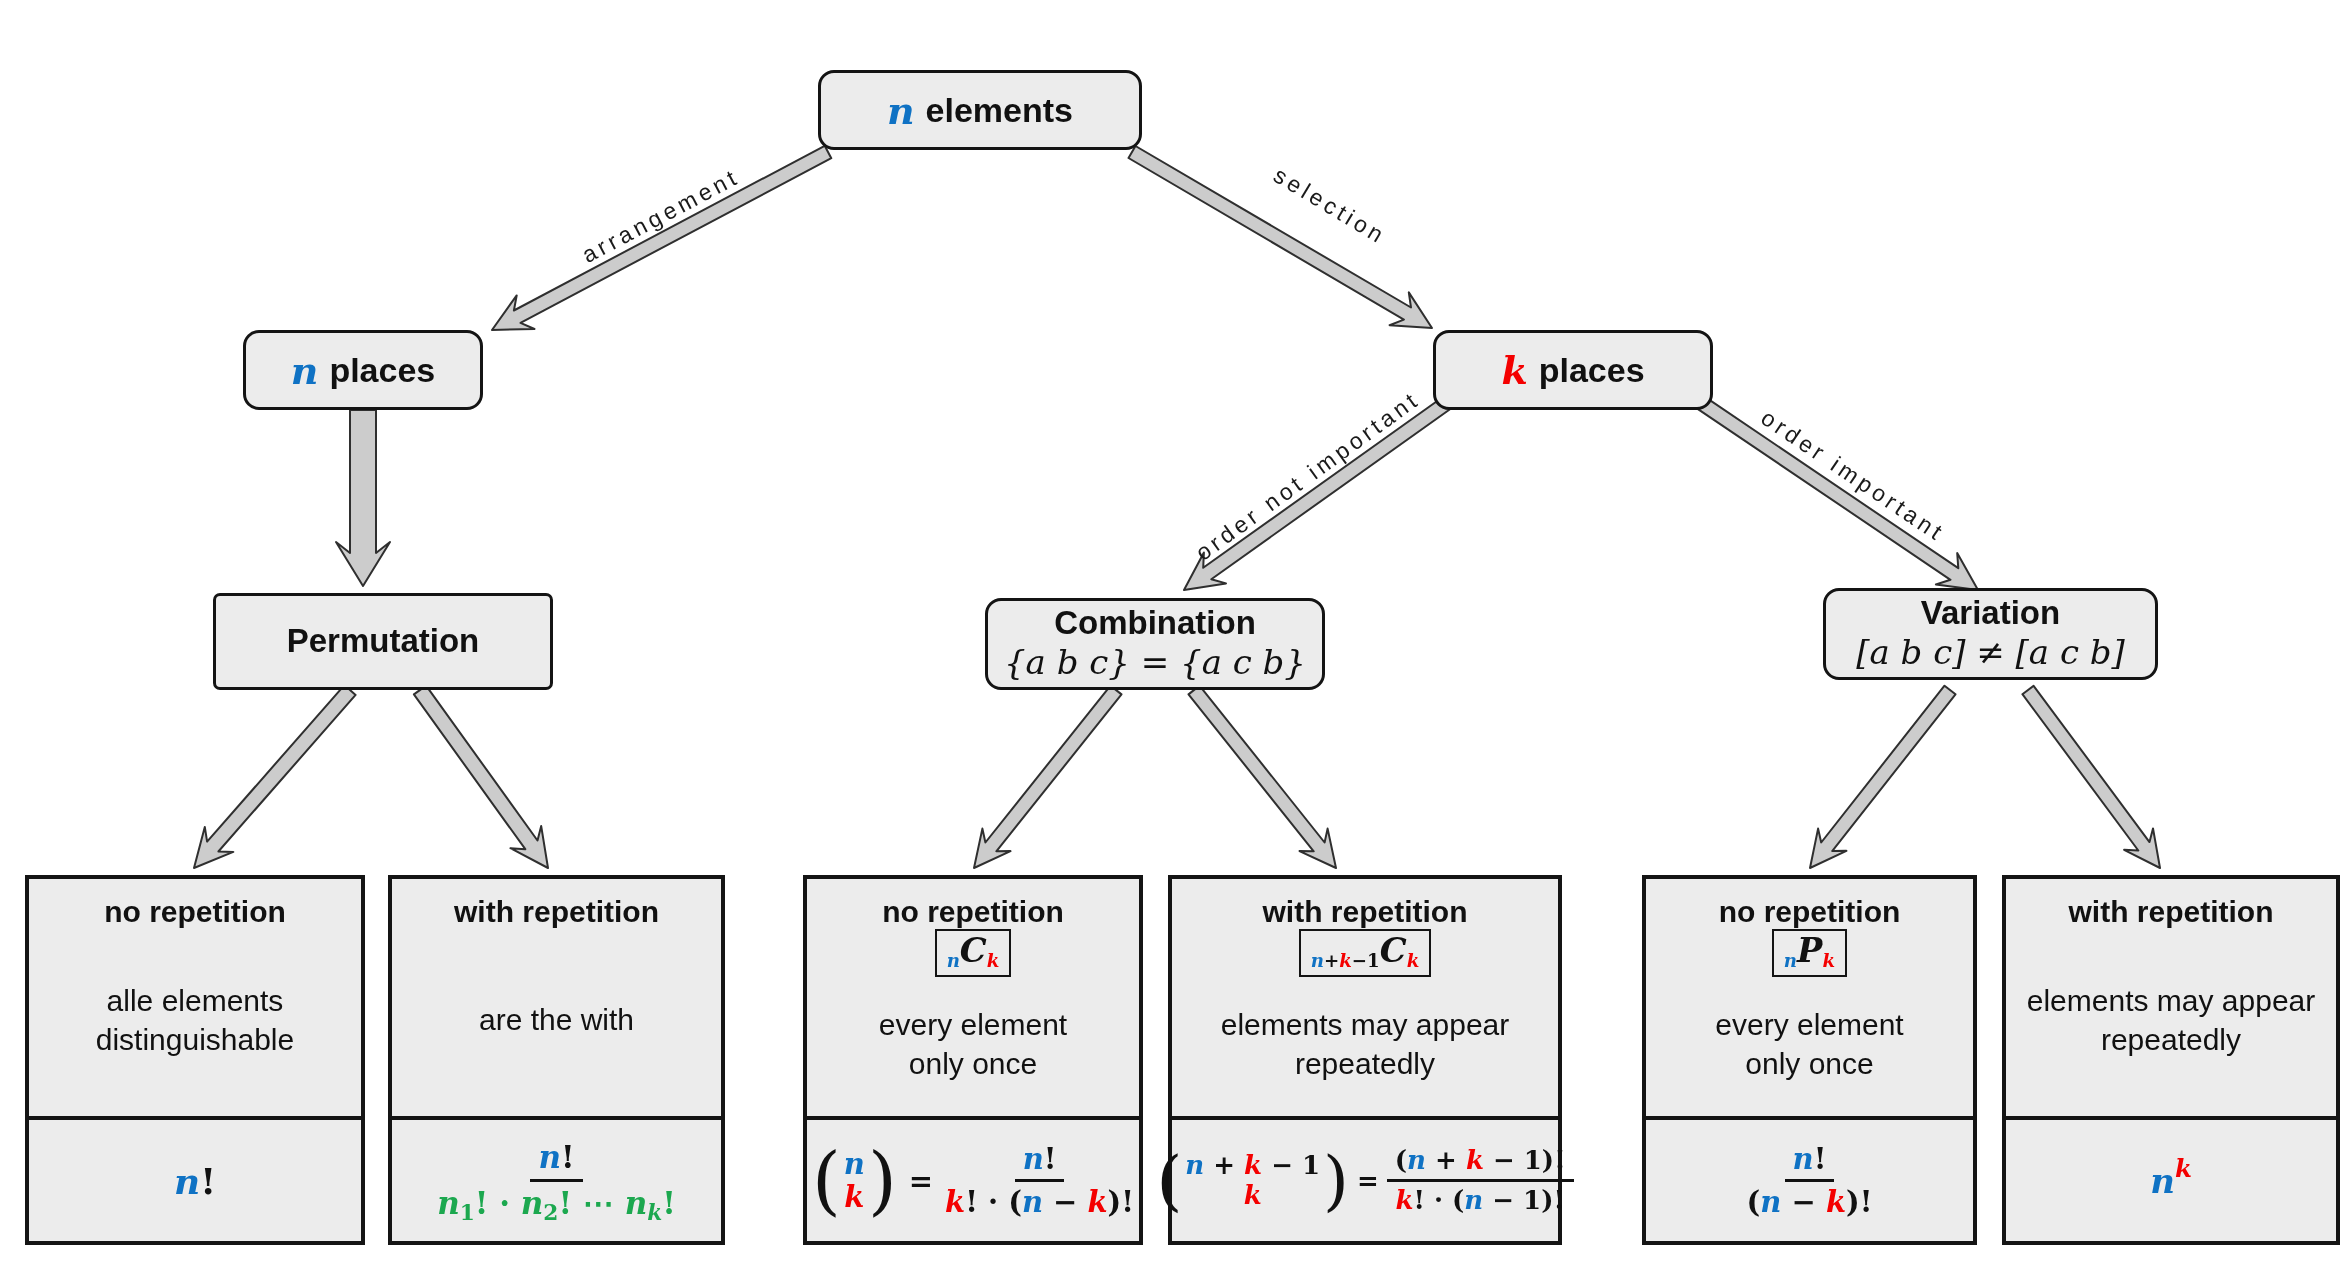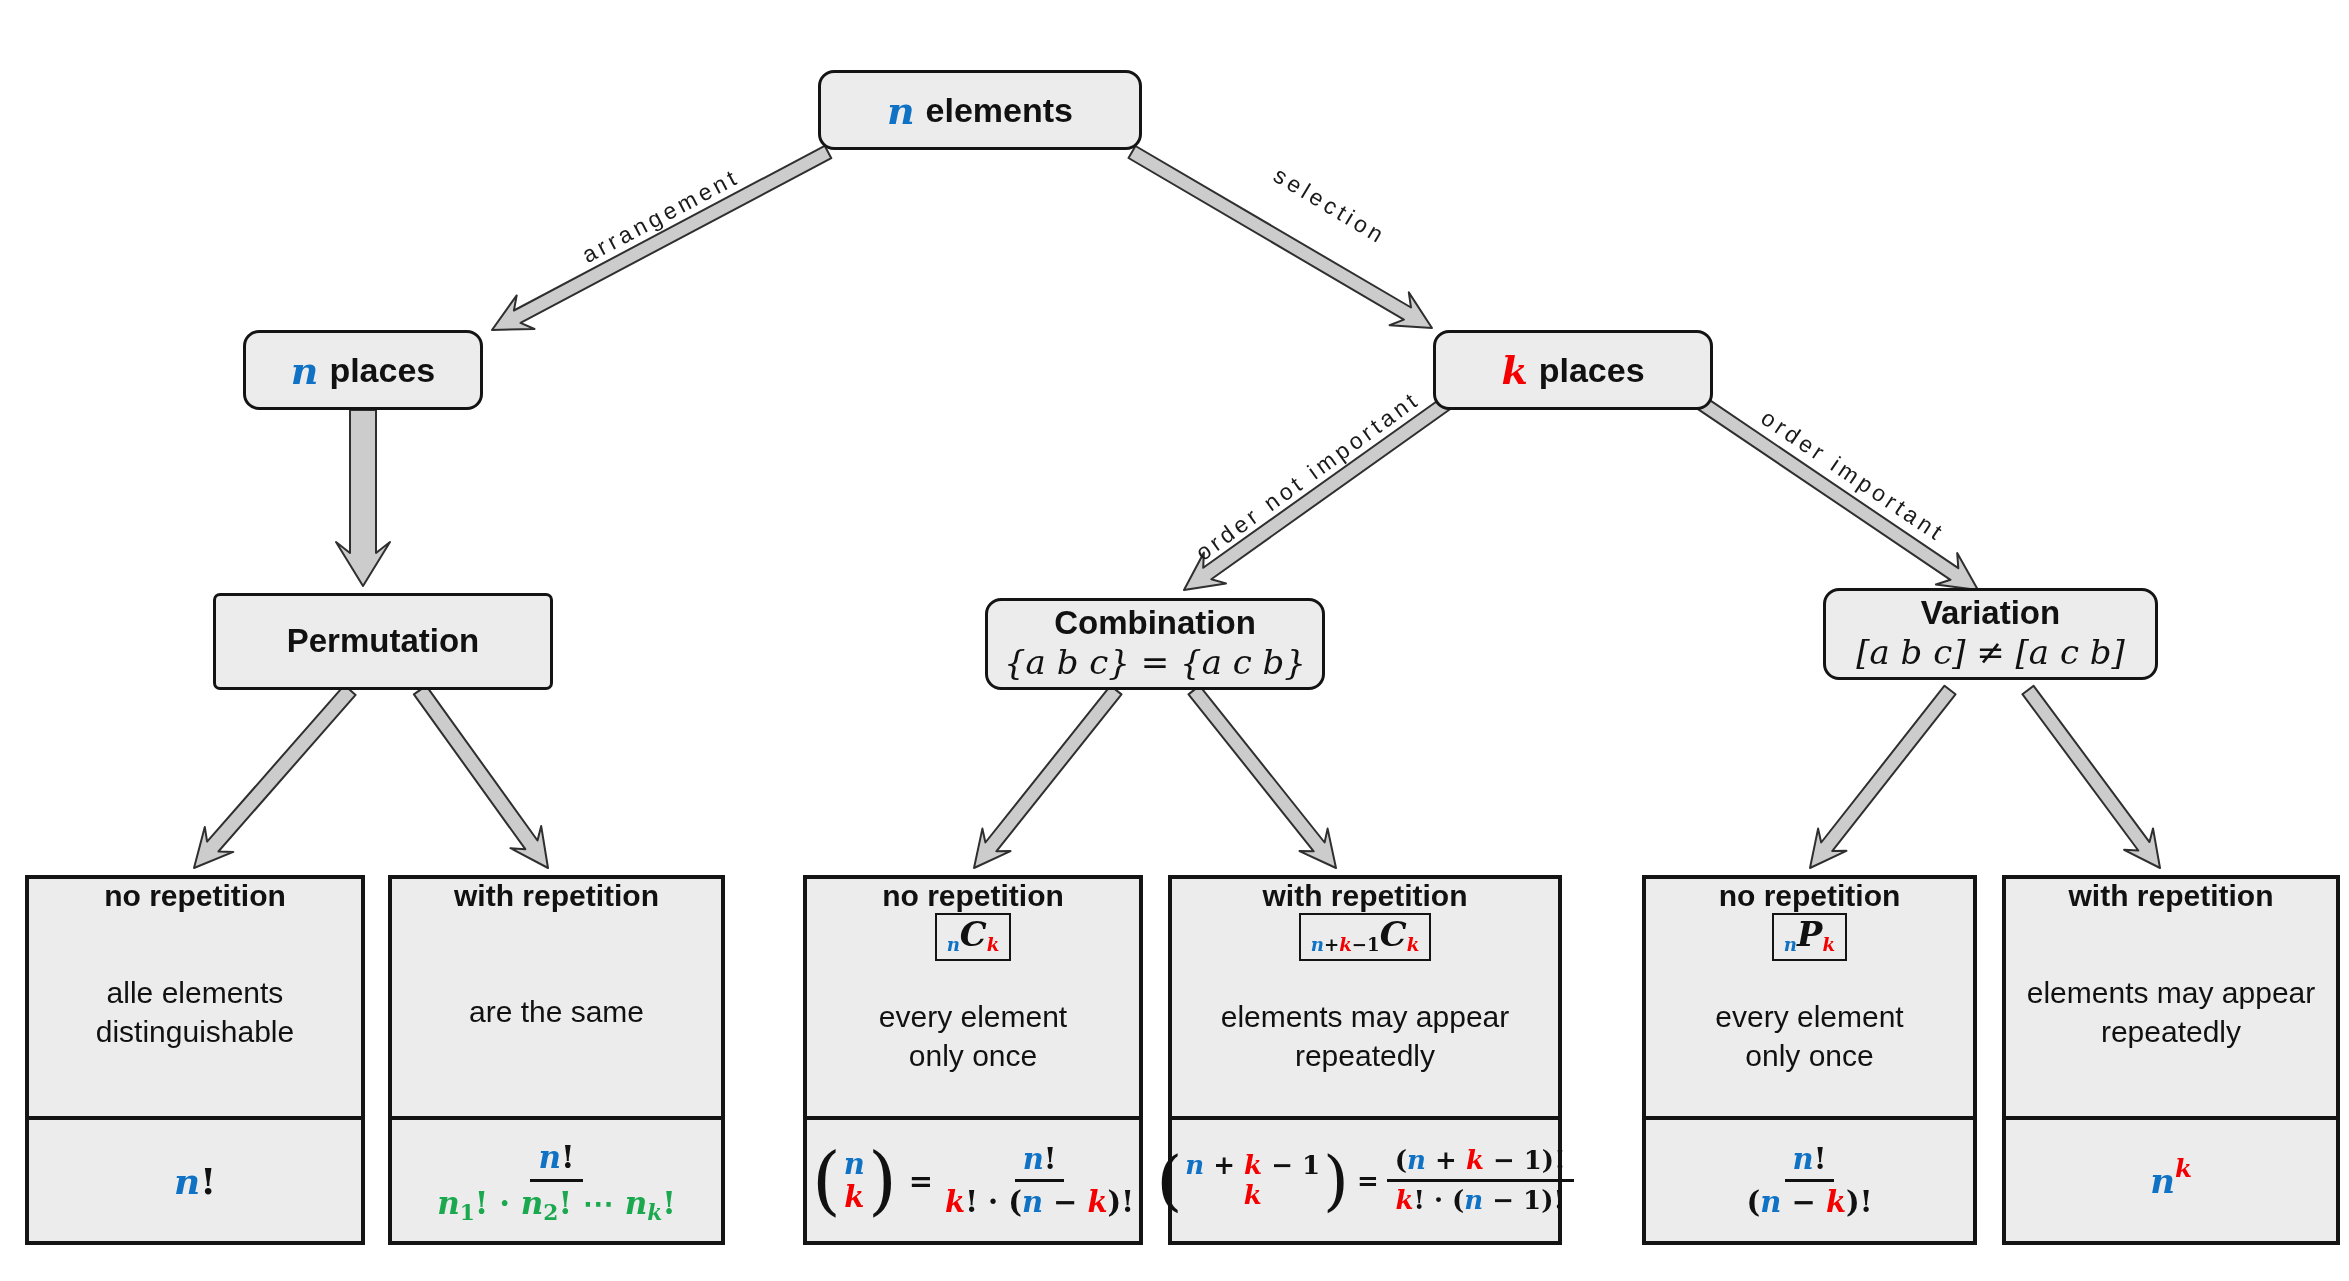"no repetition" .leaf-top { padding-top: none -> 16px }
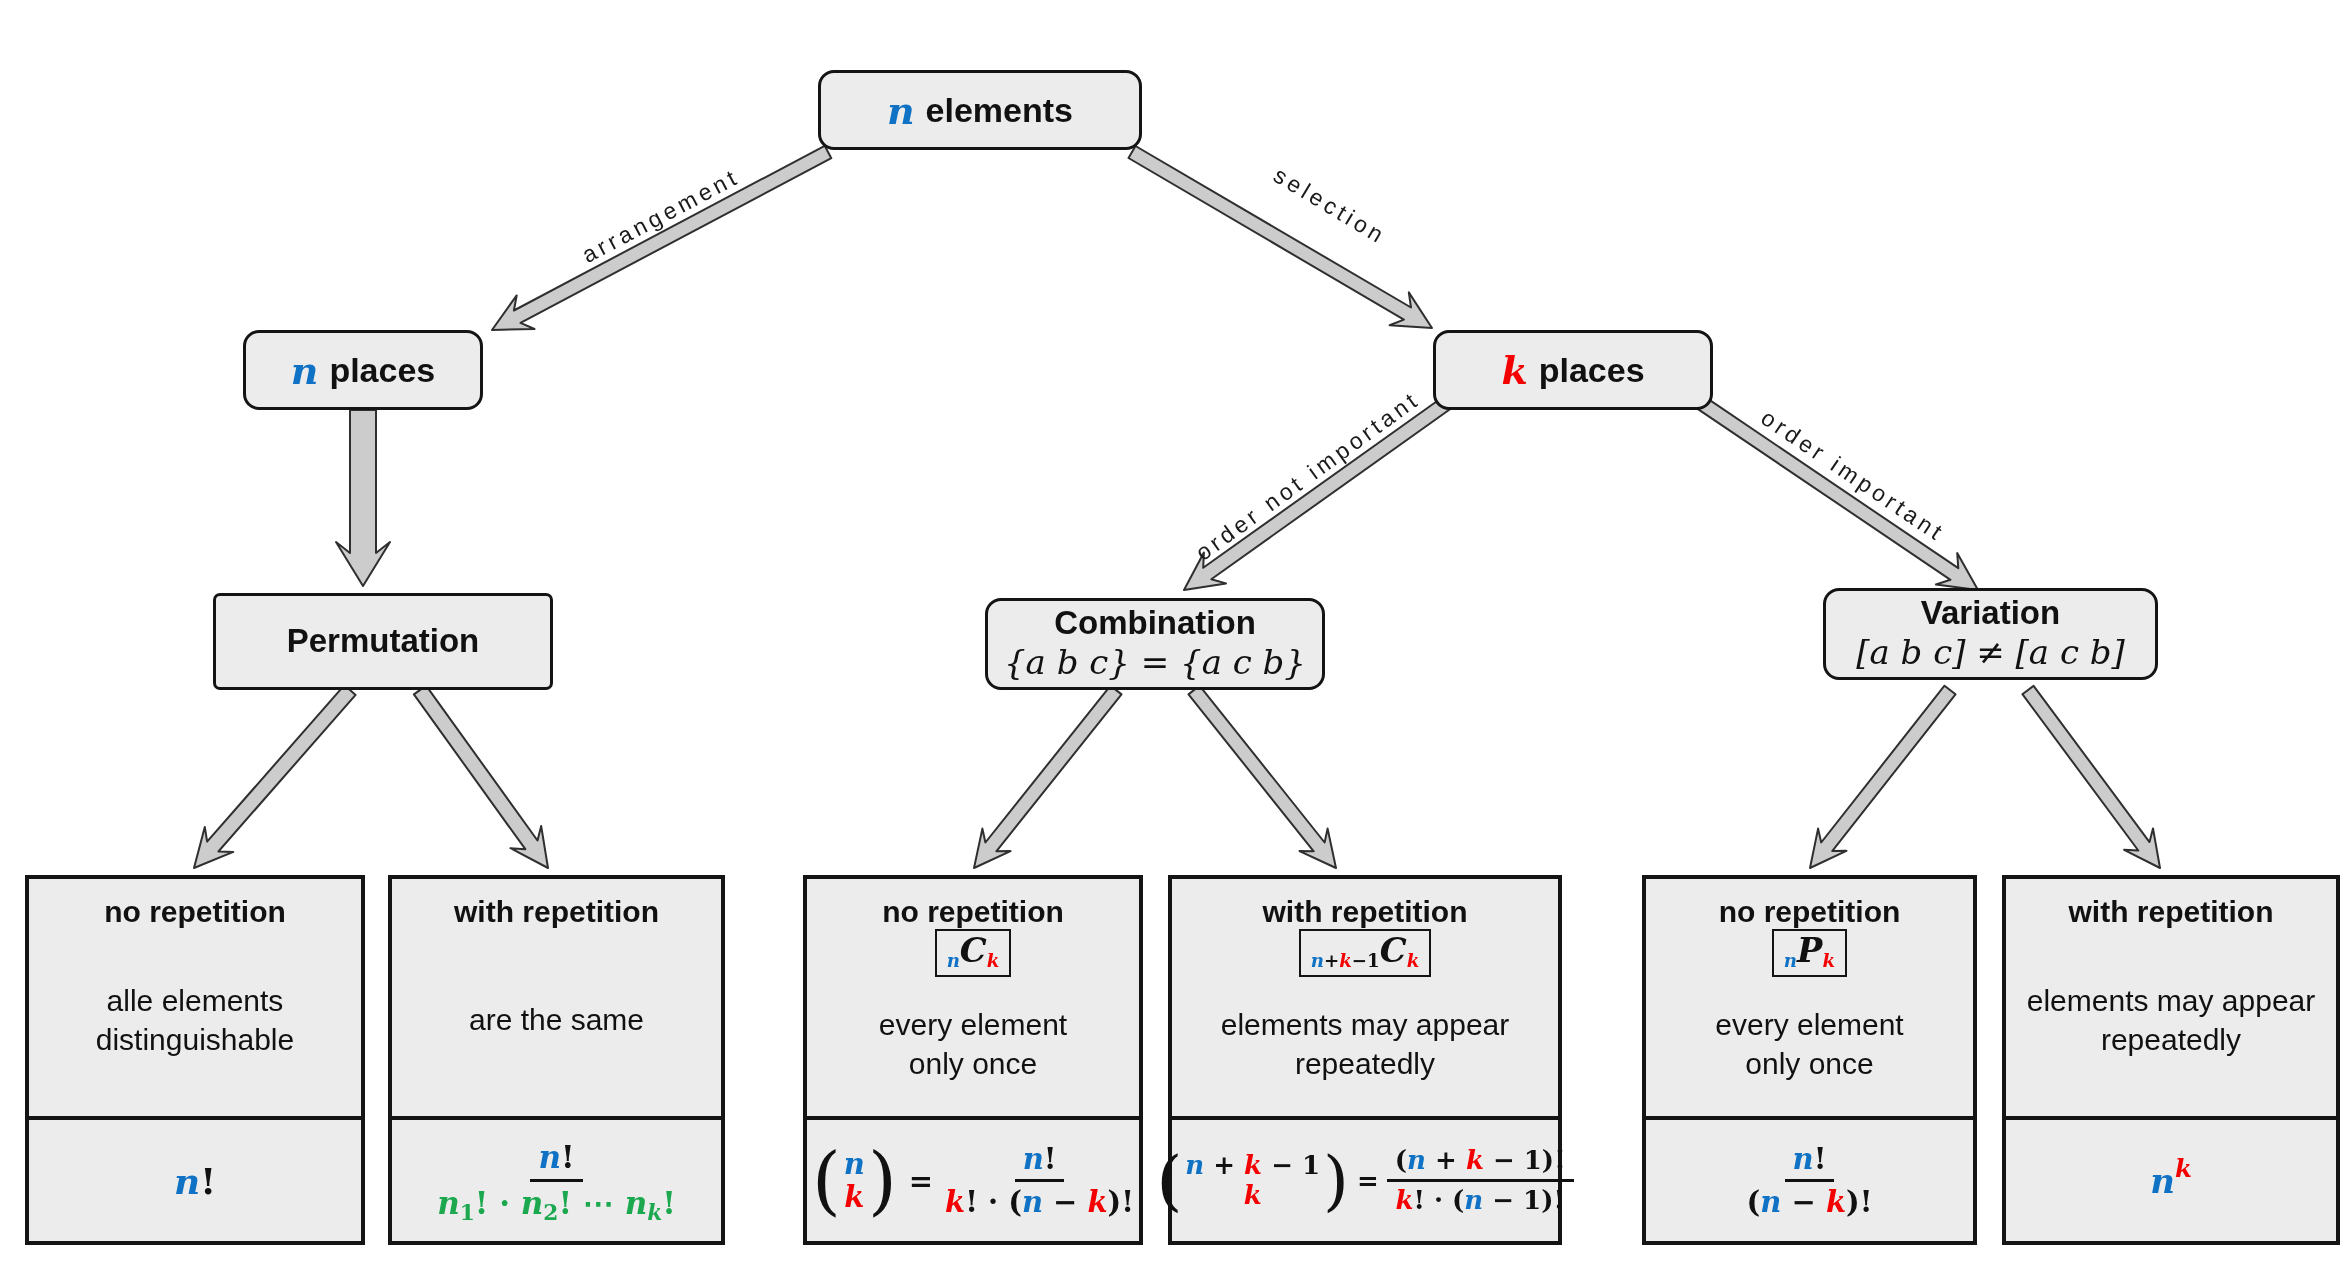"are the same" div { text: same -> with }
